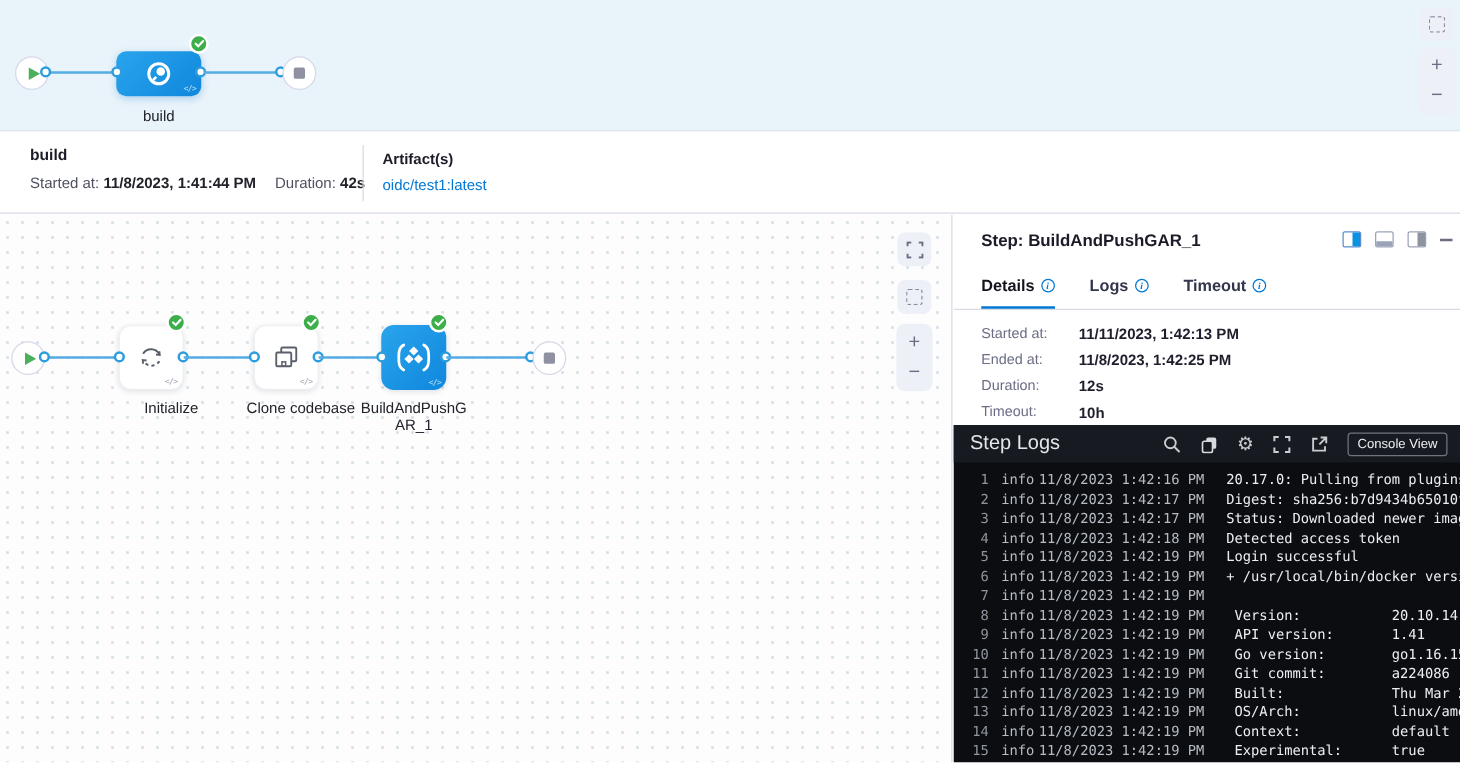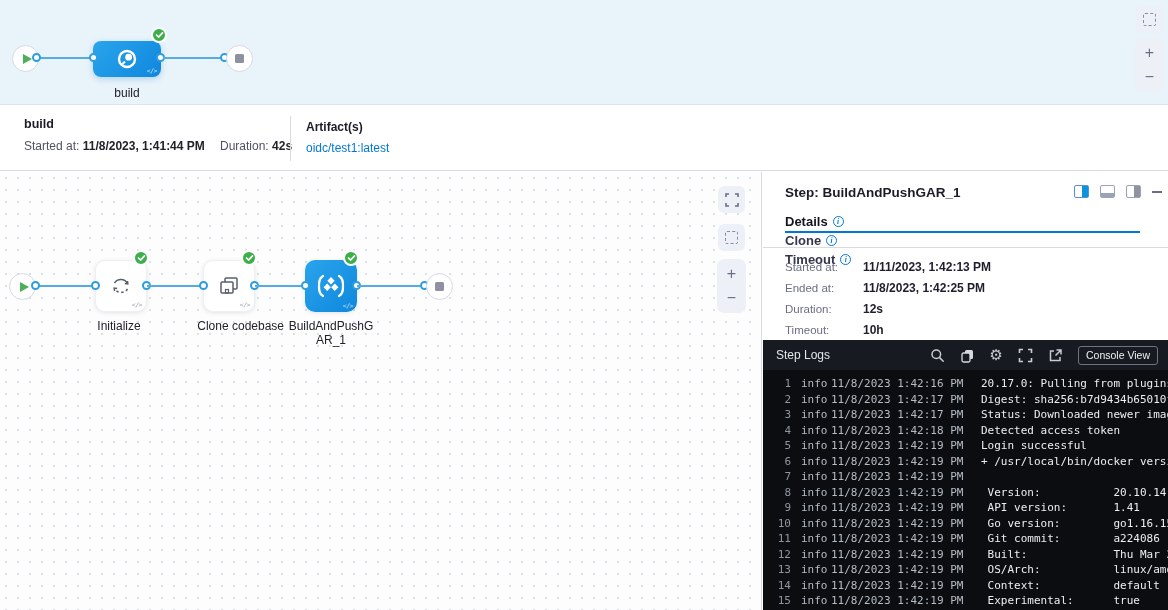"Details" .rp-tabs { flex-direction: column -> none }
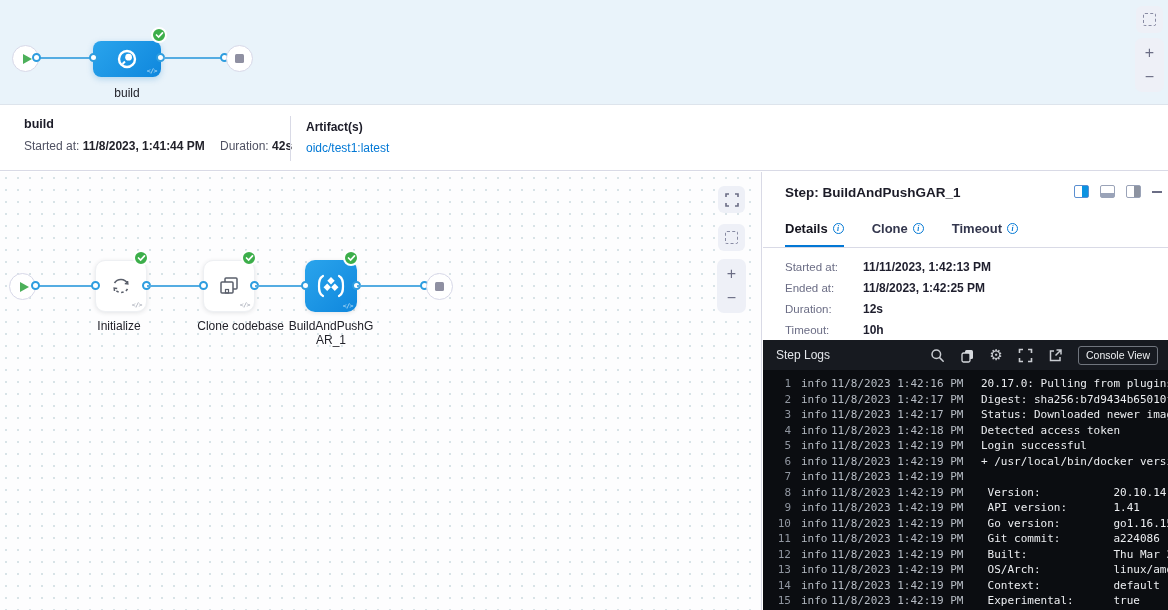"Clone" span { text: Clone -> Logs }
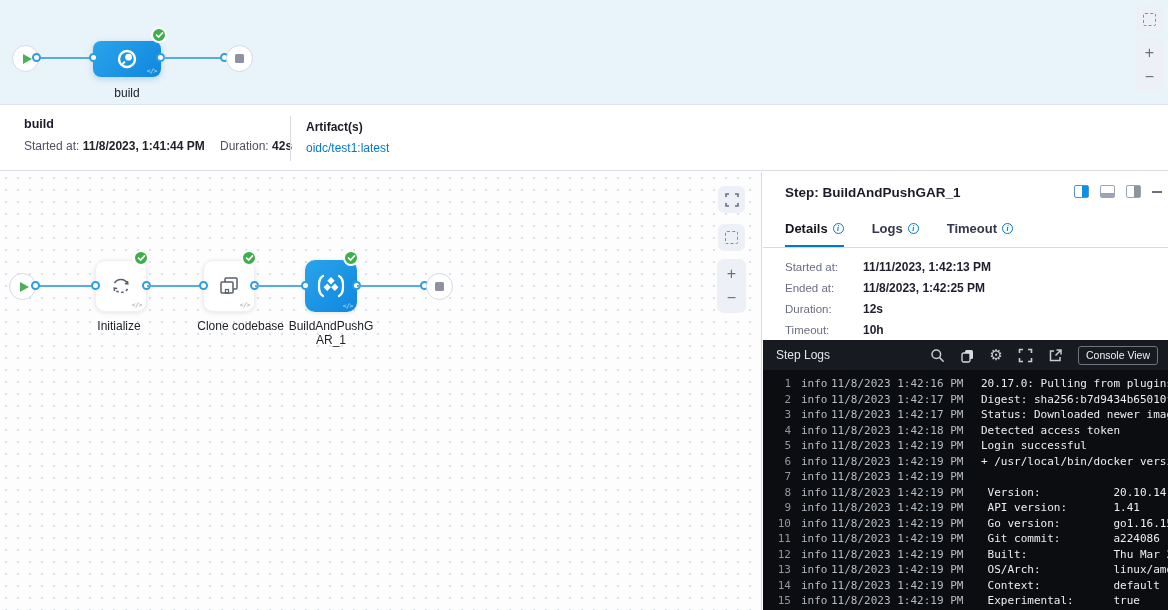"Initialize" div.node-label { left: 64px -> 82px }
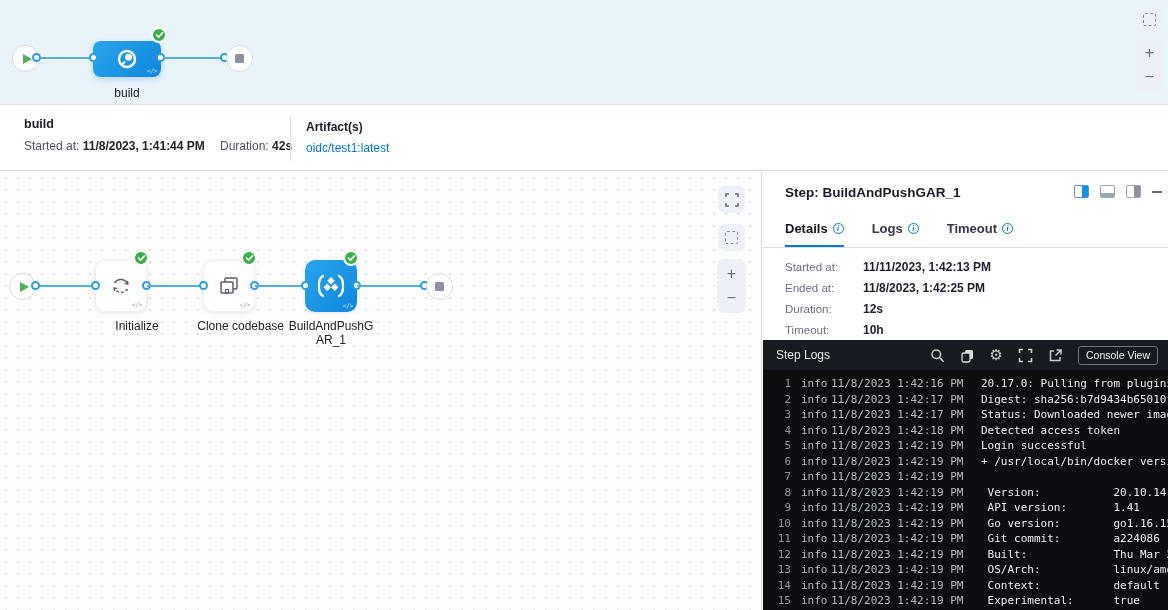"Step Logs" .logs-title { font-size: 12px -> 16px }
